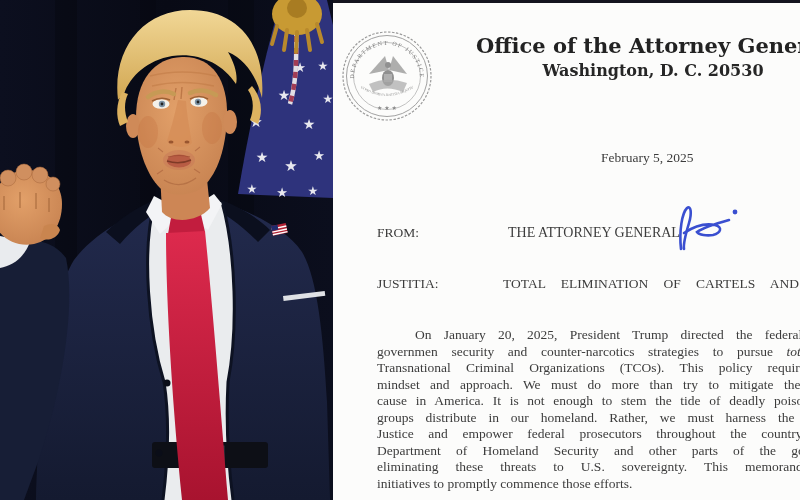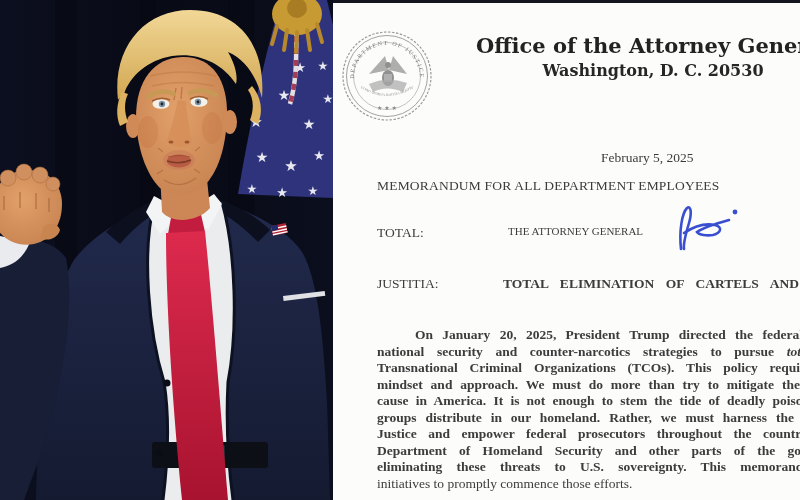"MEMORANDUM FOR ALL DEPARTMENT EMPLOYEES" div.memoline { html: <div>MEMORANDUM FOR ALL DEPARTMENT EMPLOYEES</div> -> none }
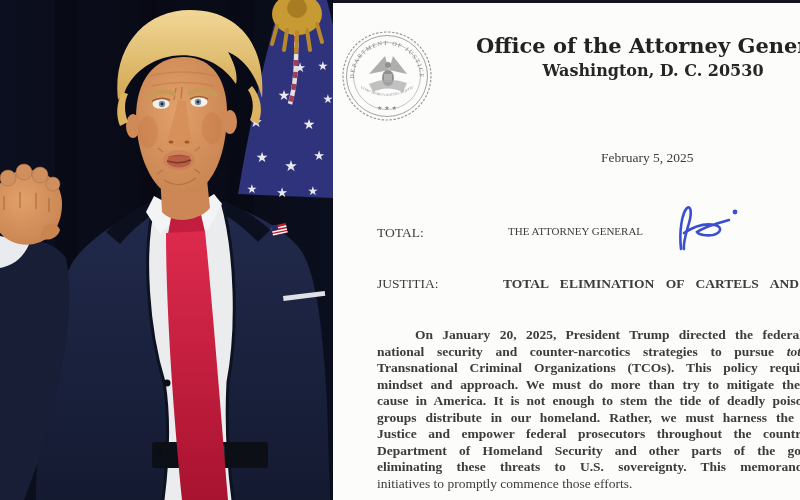"TOTAL:" div.from-label { text: TOTAL -> FROM }
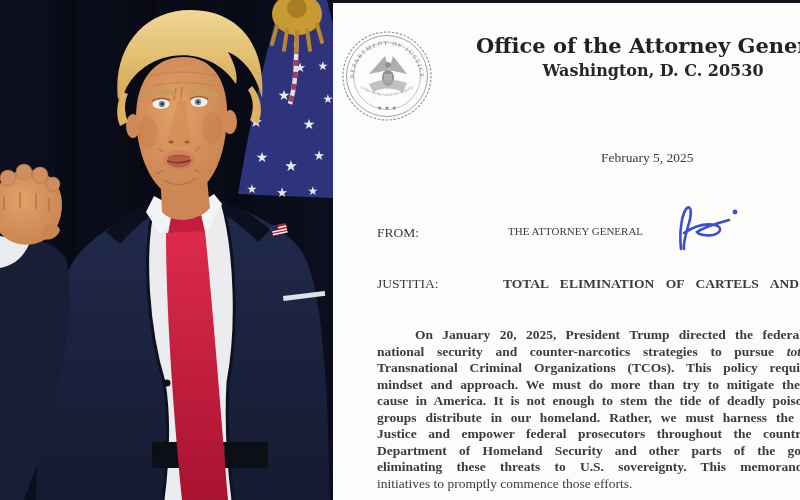"THE ATTORNEY GENERAL" .from-value { font-size: 11px -> 14px }
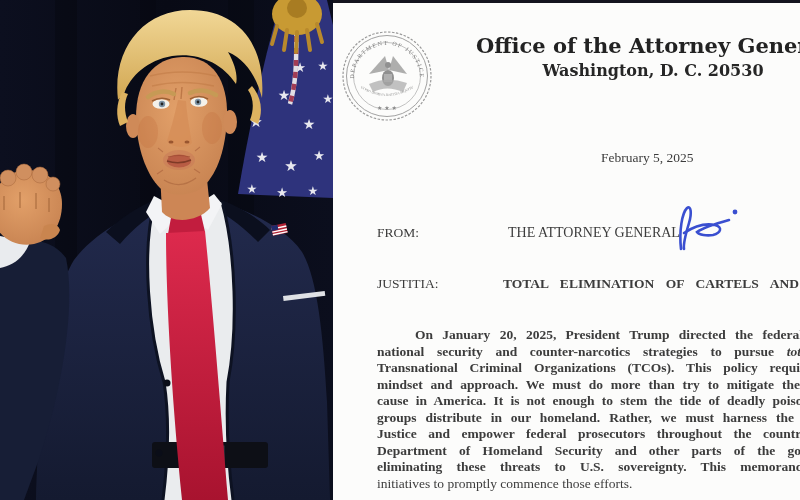"TOTAL ELIMINATION OF CARTELS AND" .jline { font-weight: bold -> none }
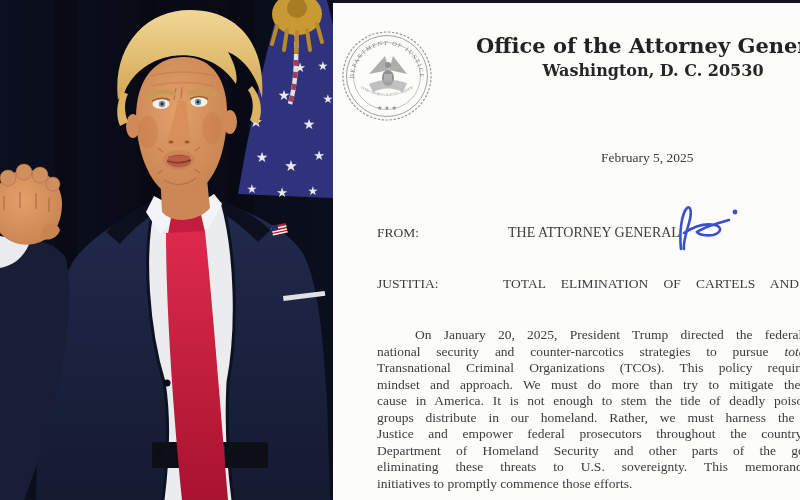"national security and counter-narcotics" span { text: national -> governmen }
